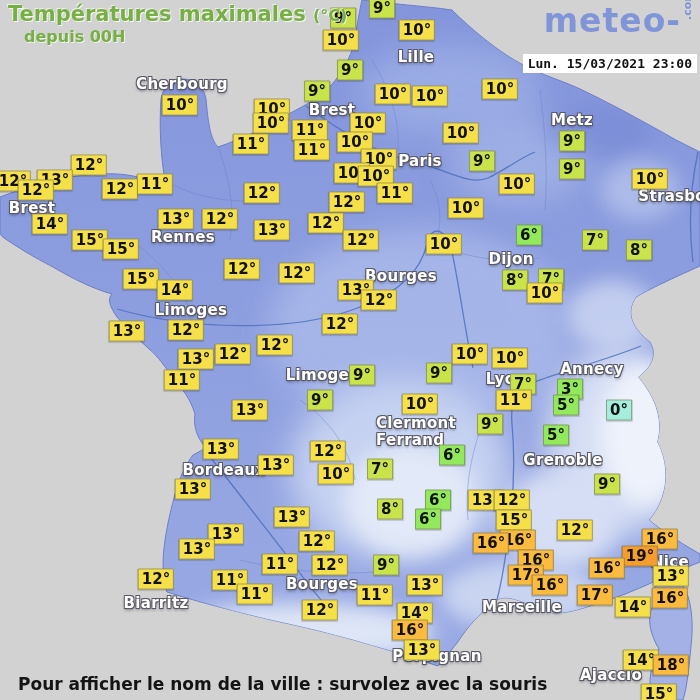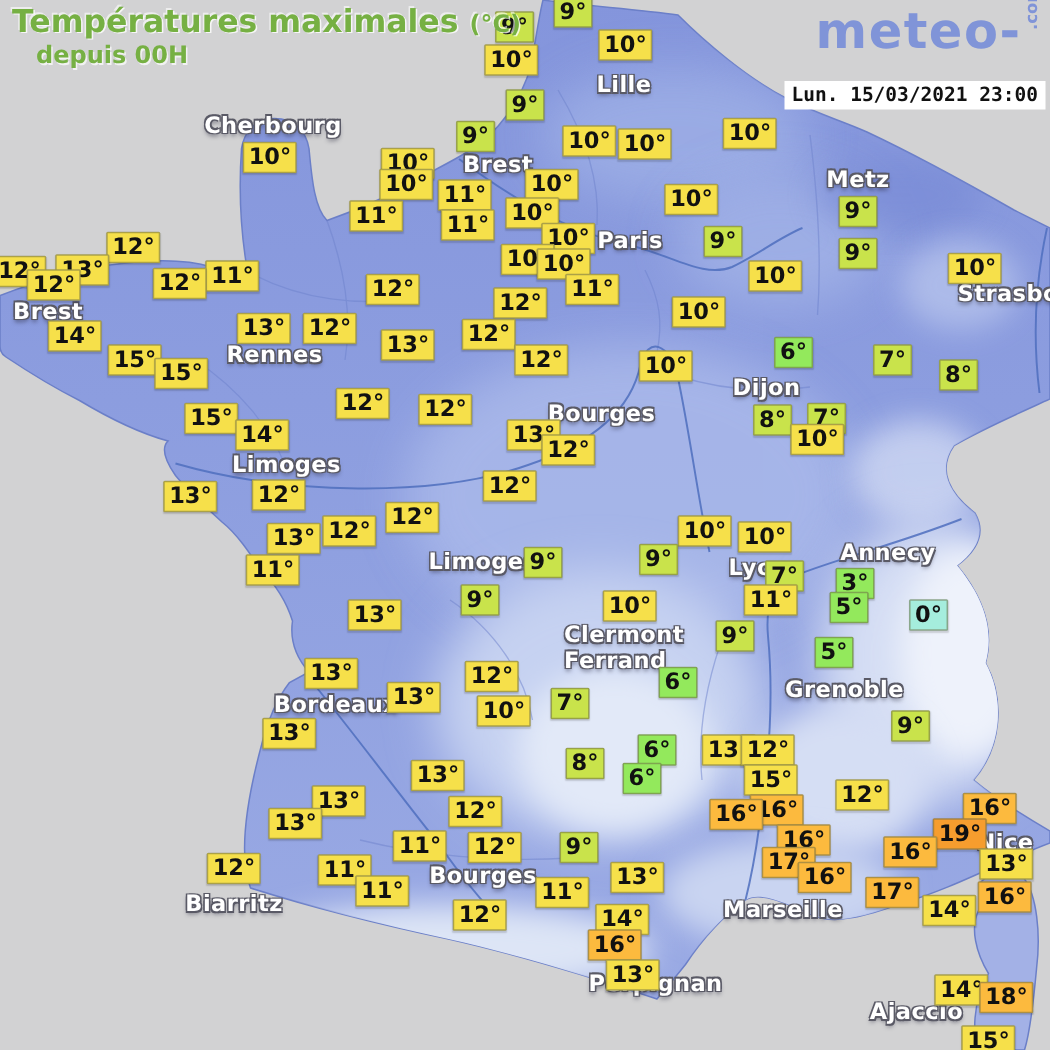"Pour afficher le nom de" div.footer { html: none -> <div>Pour afficher le nom de la ville : survolez avec la souris</div> }
